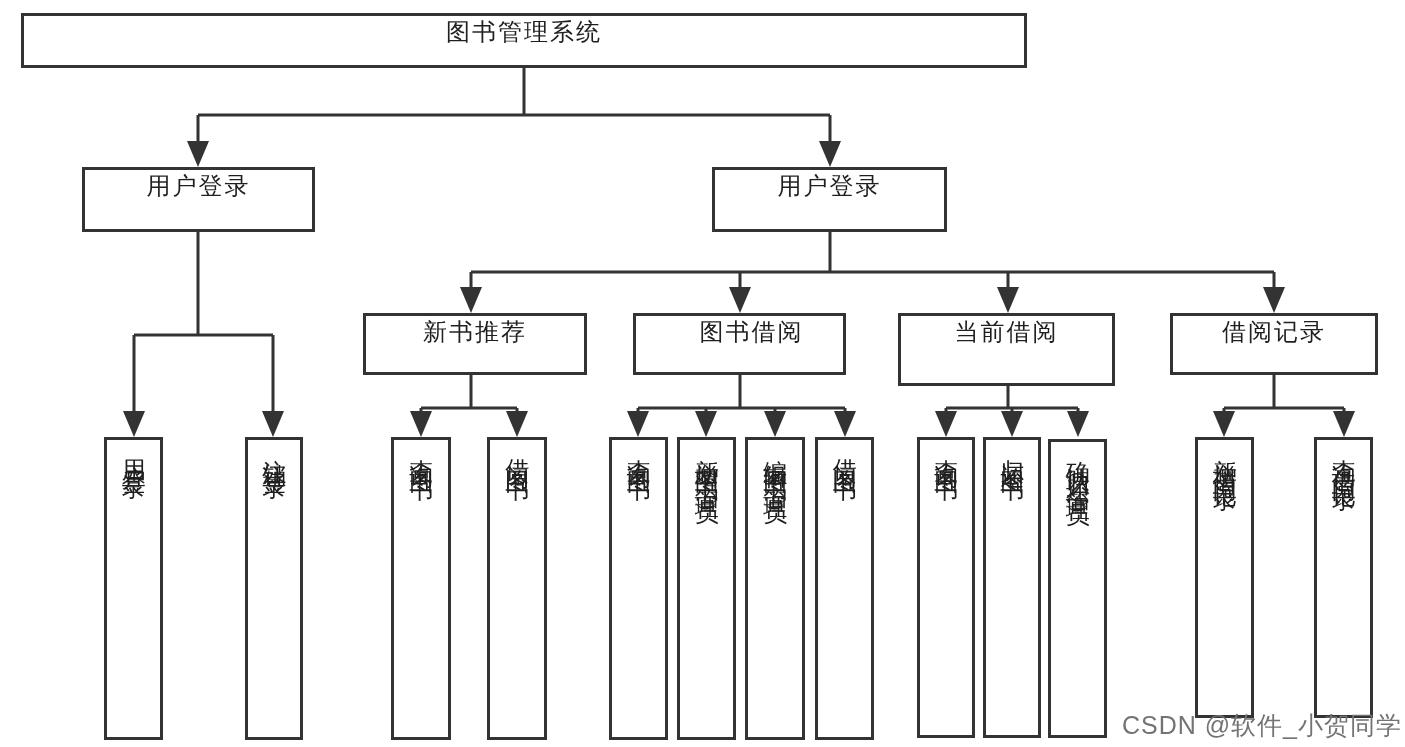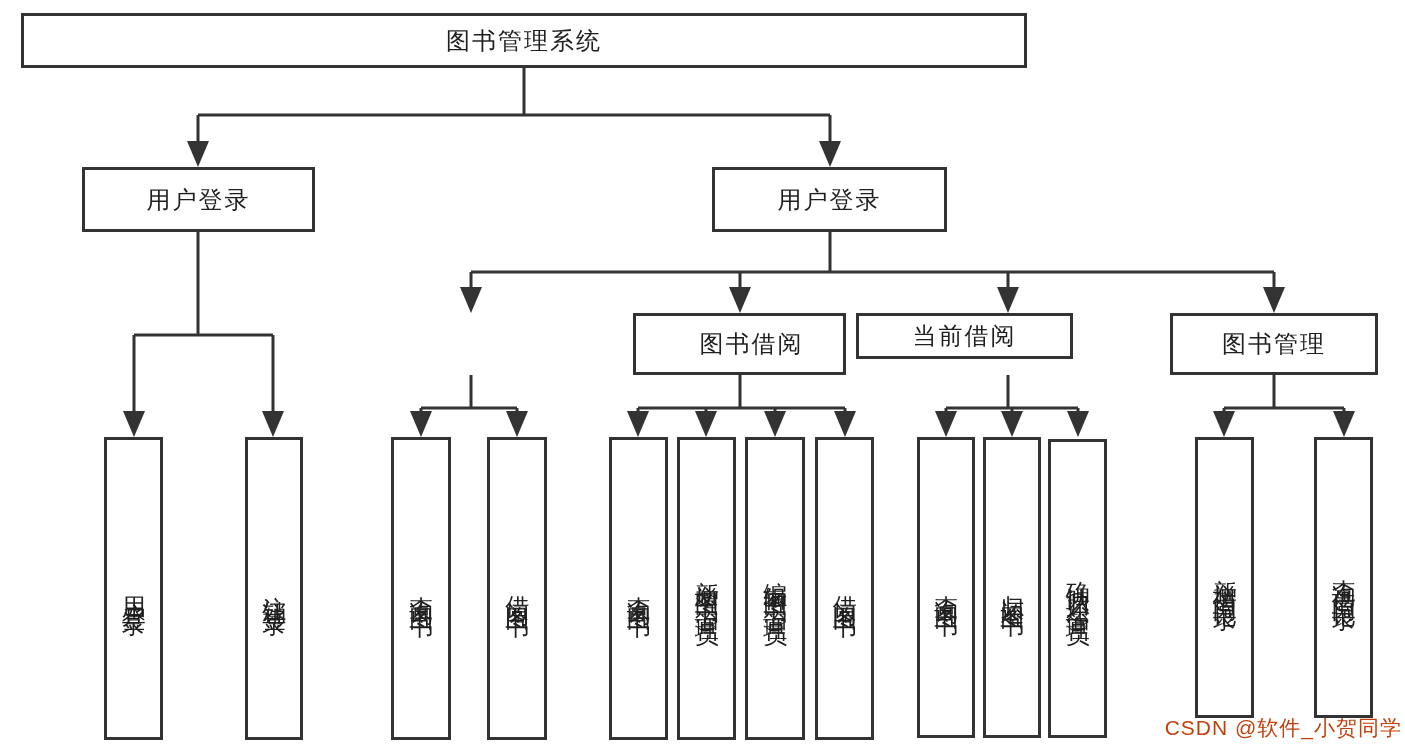"图书管理系统" .box { align-items: center -> flex-start }
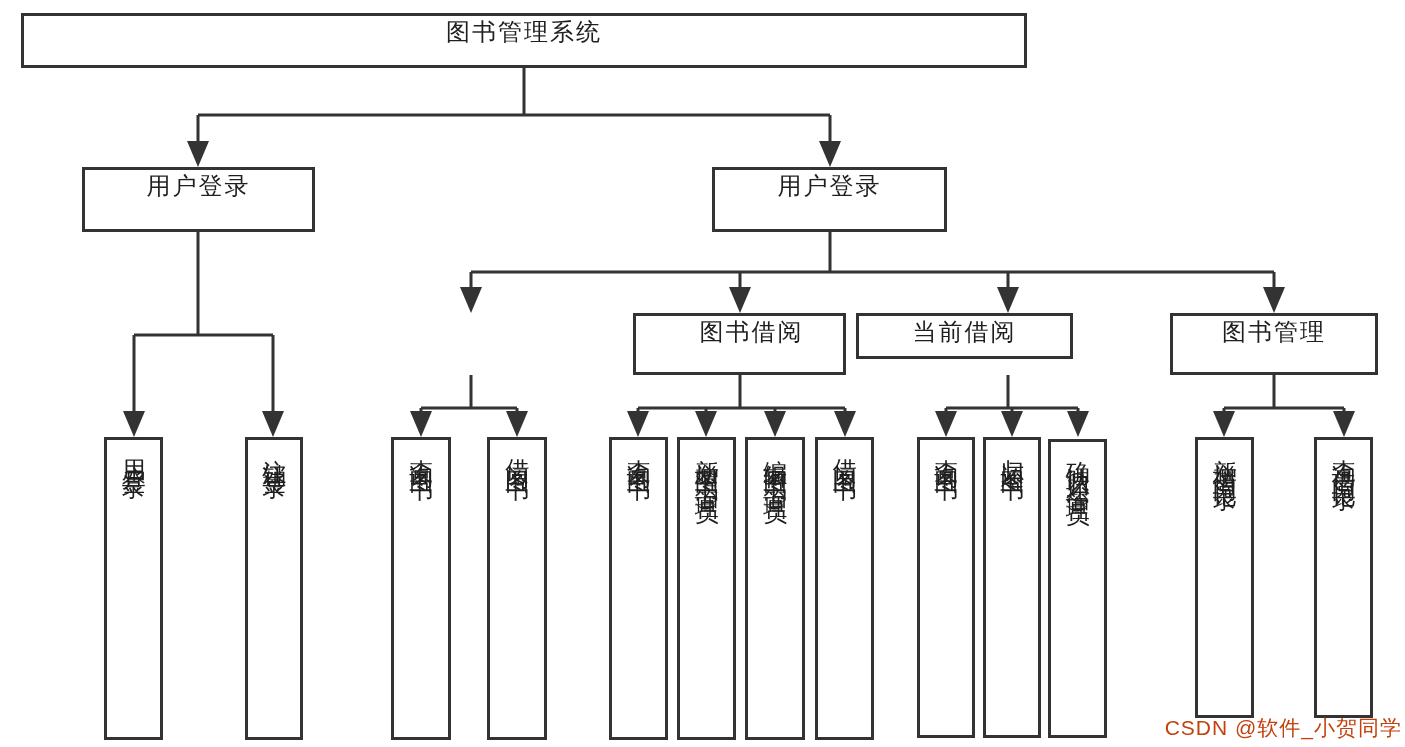"新书推荐" div.box { html: none -> <div> <span>新书推荐</span> </div> }
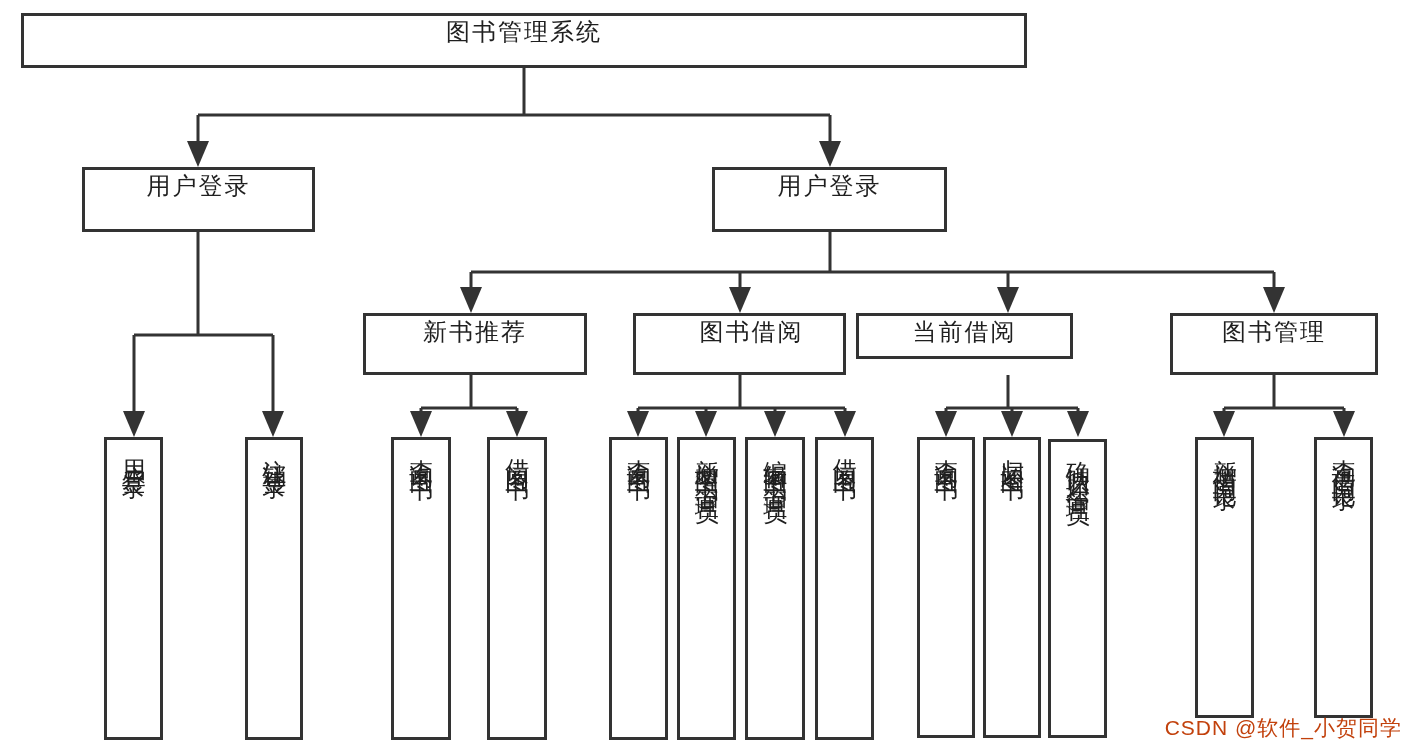"当前借阅" div.box { height: 46px -> 73px; left: 856px -> 898px }
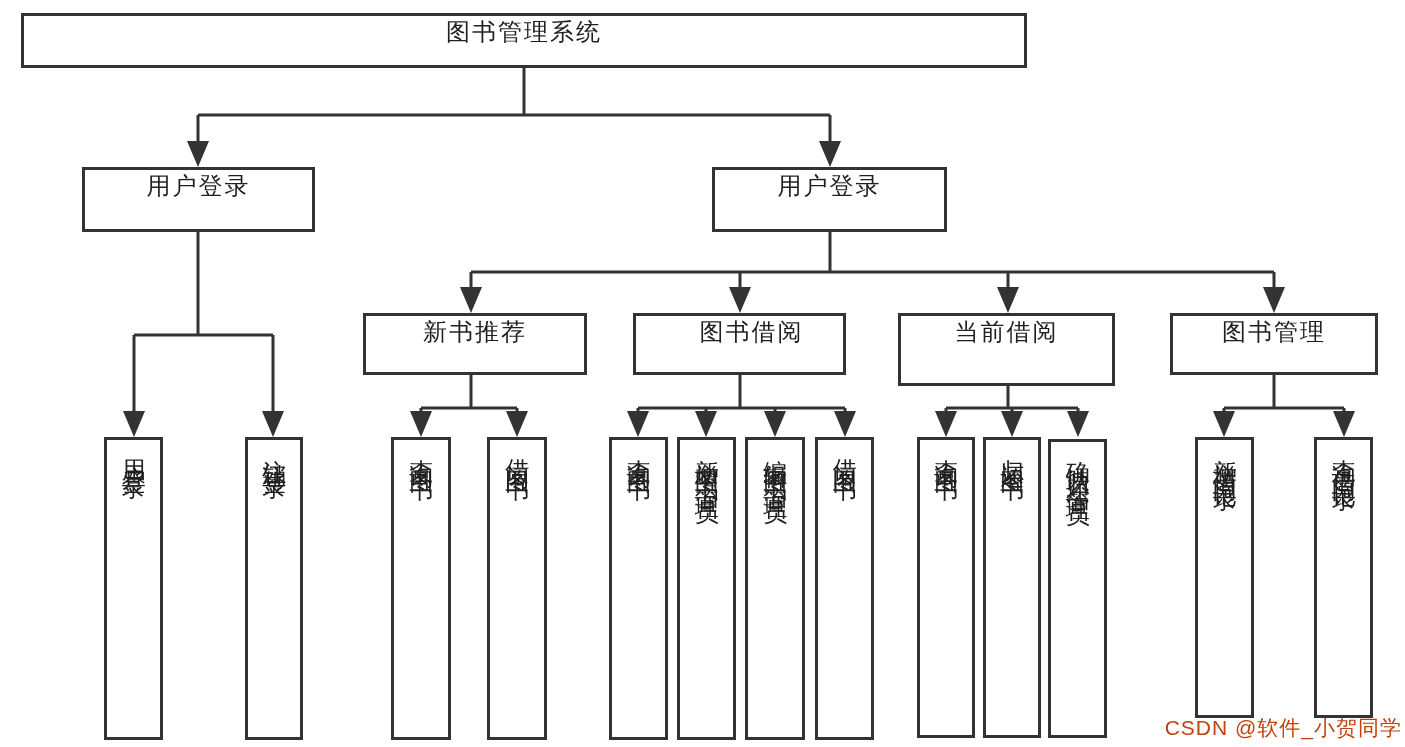"图书管理" span { text: 图书管理 -> 借阅记录 }
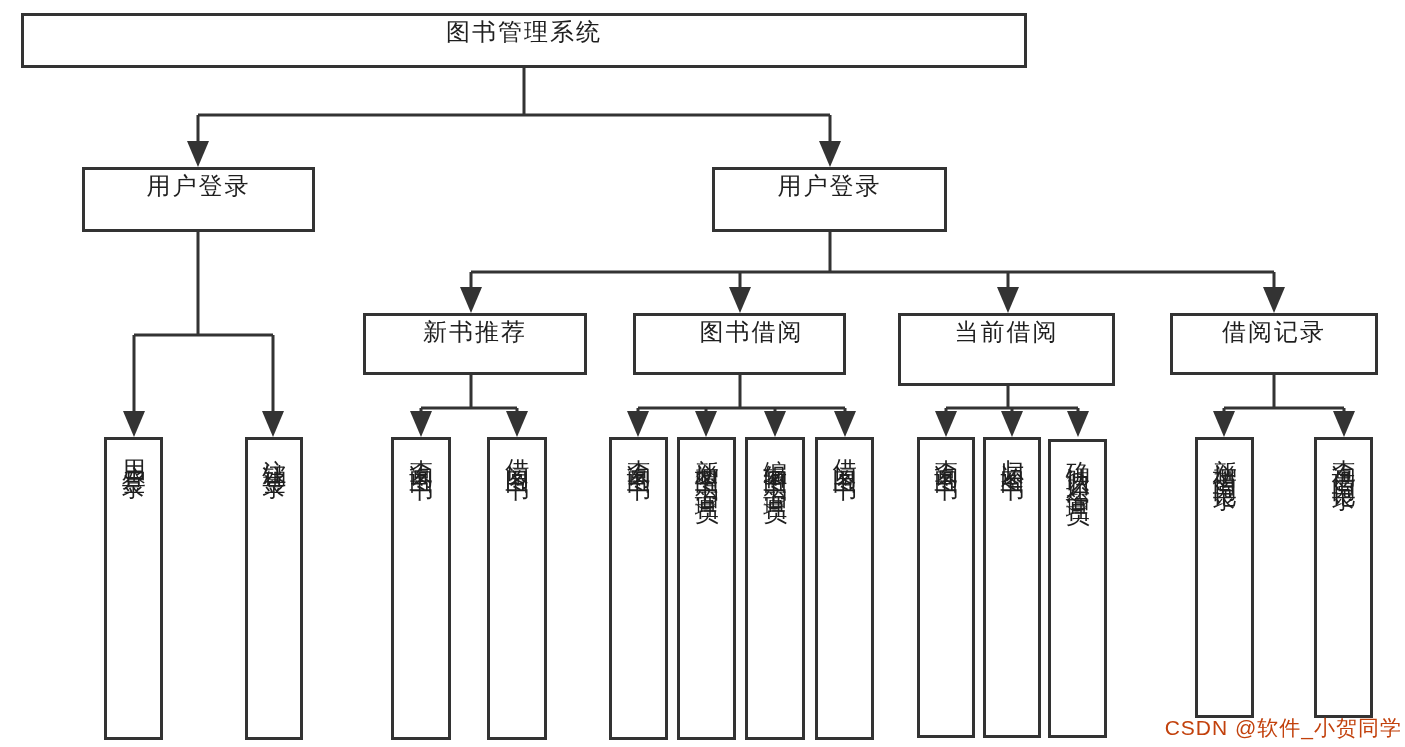"CSDN @软件_小贺同学" .watermark { color: #c2410c -> #737373; font-size: 21px -> 25px }
